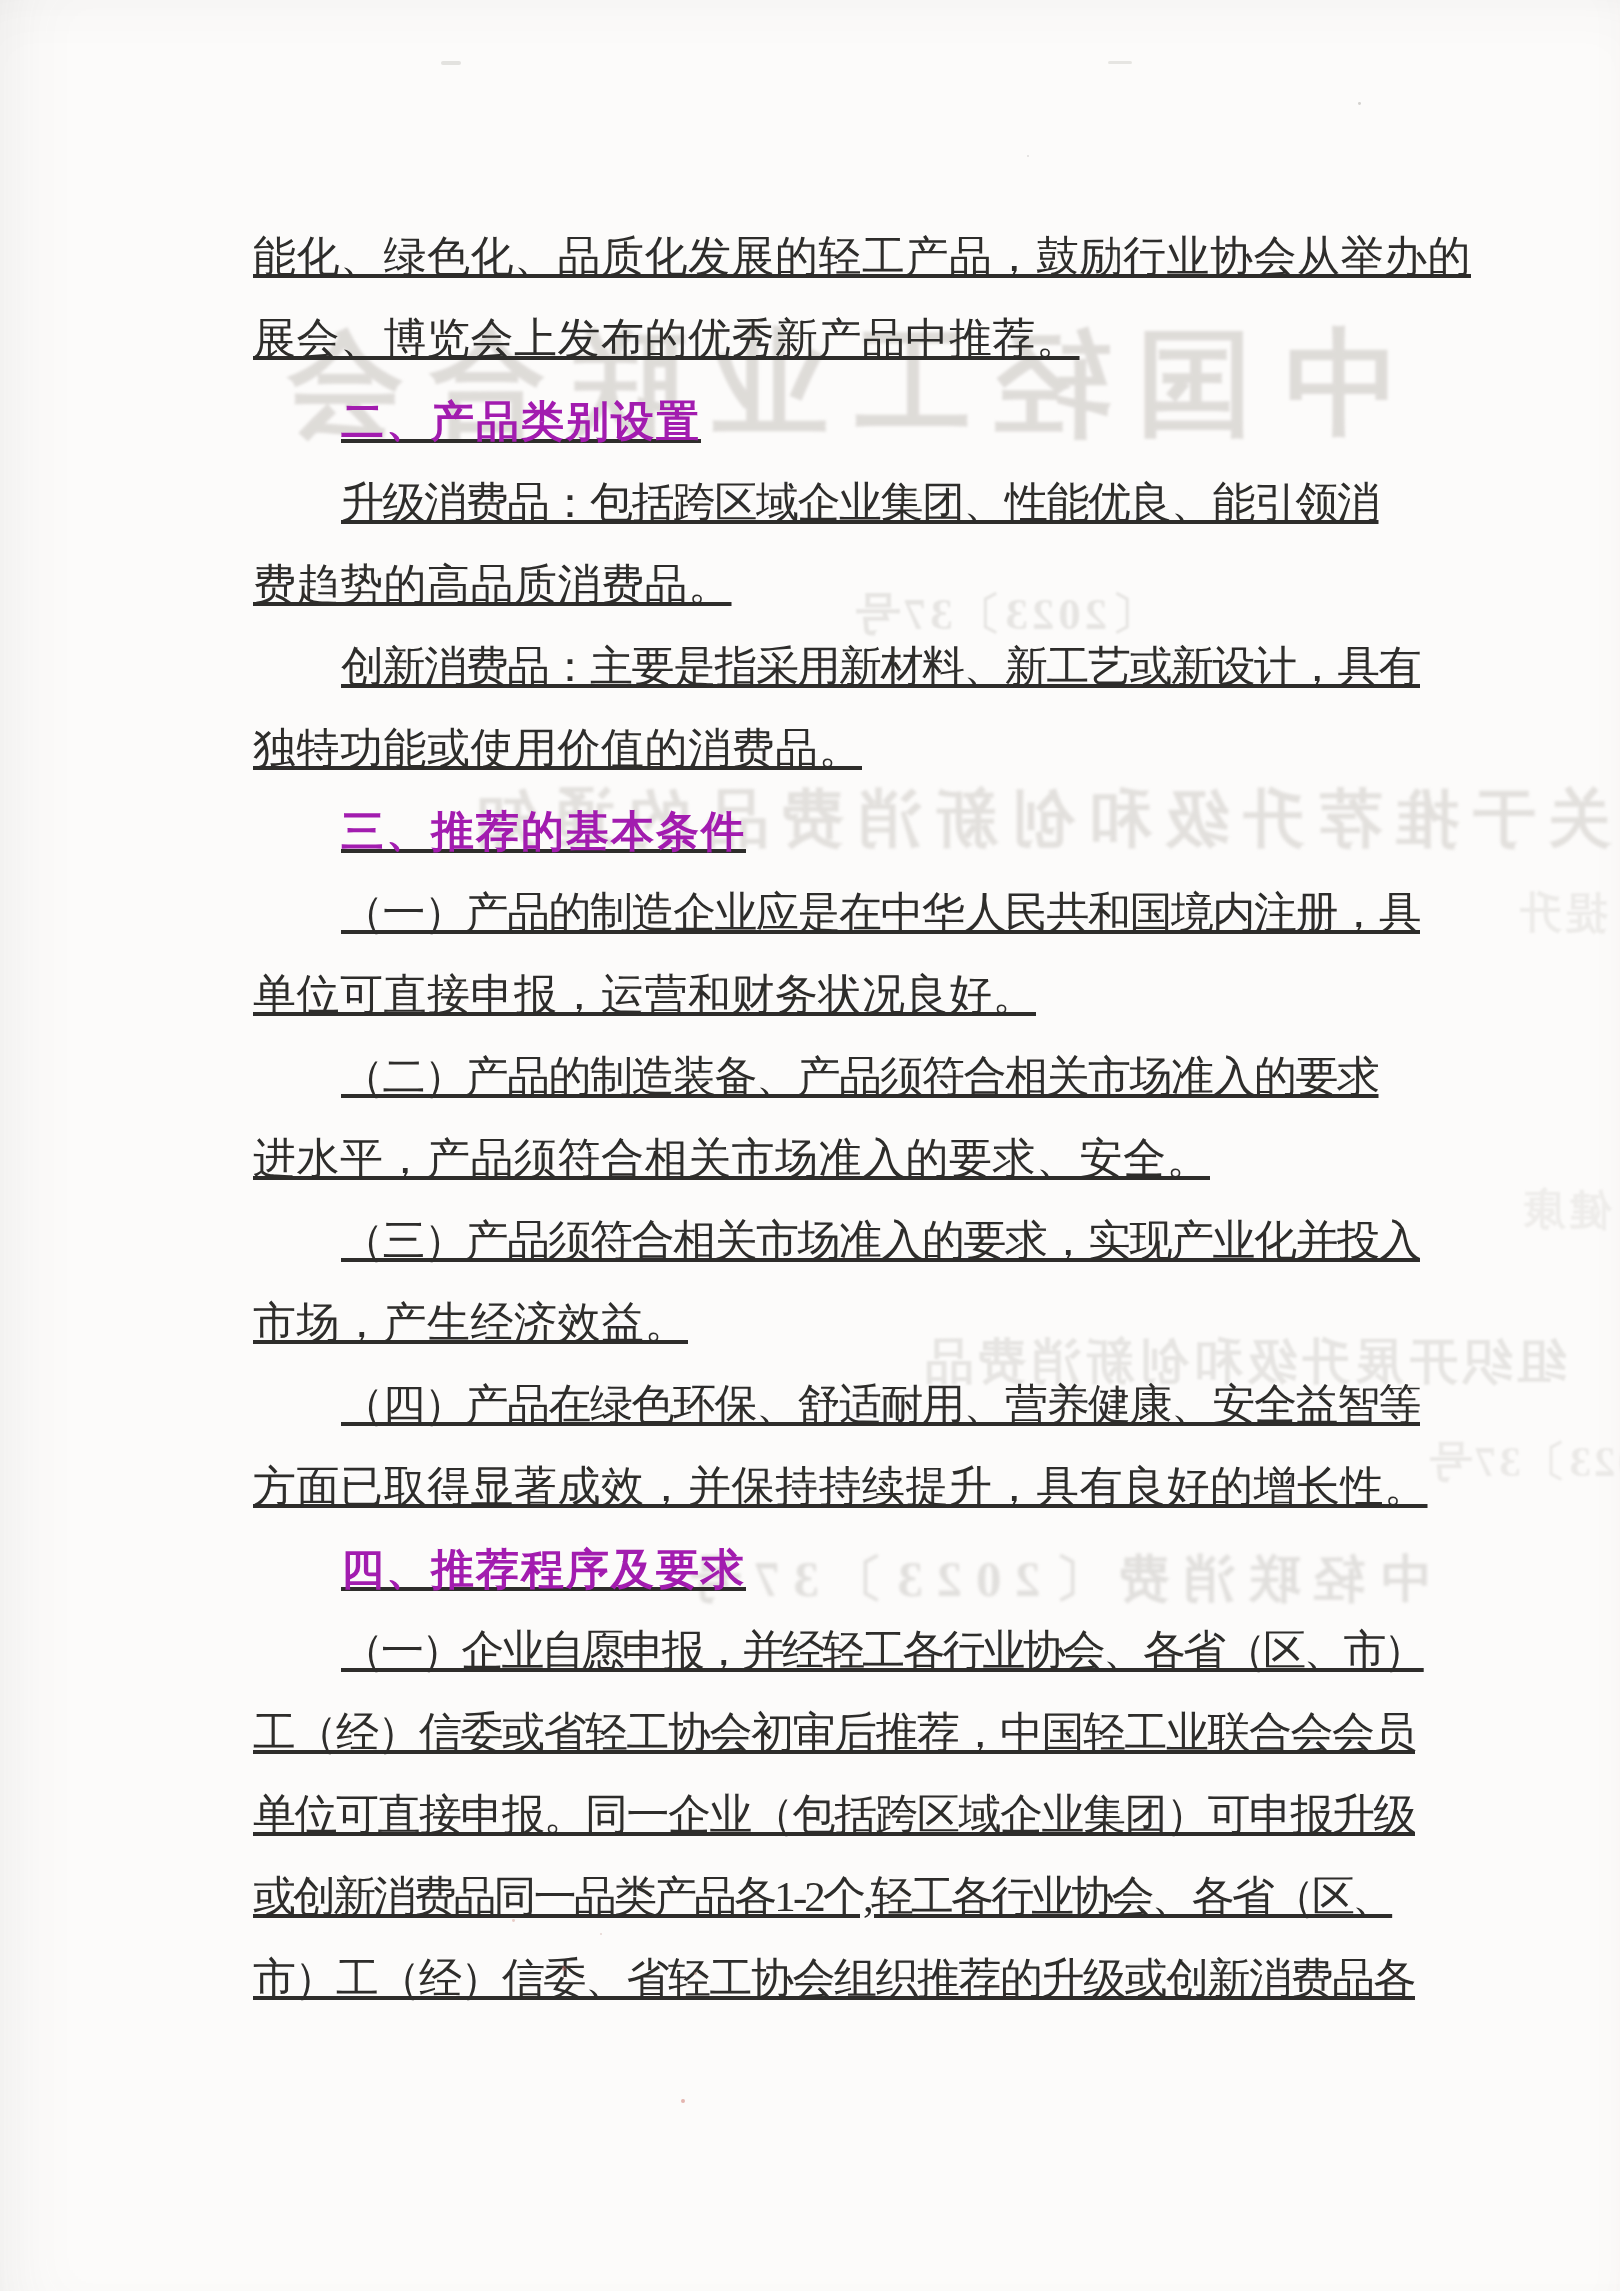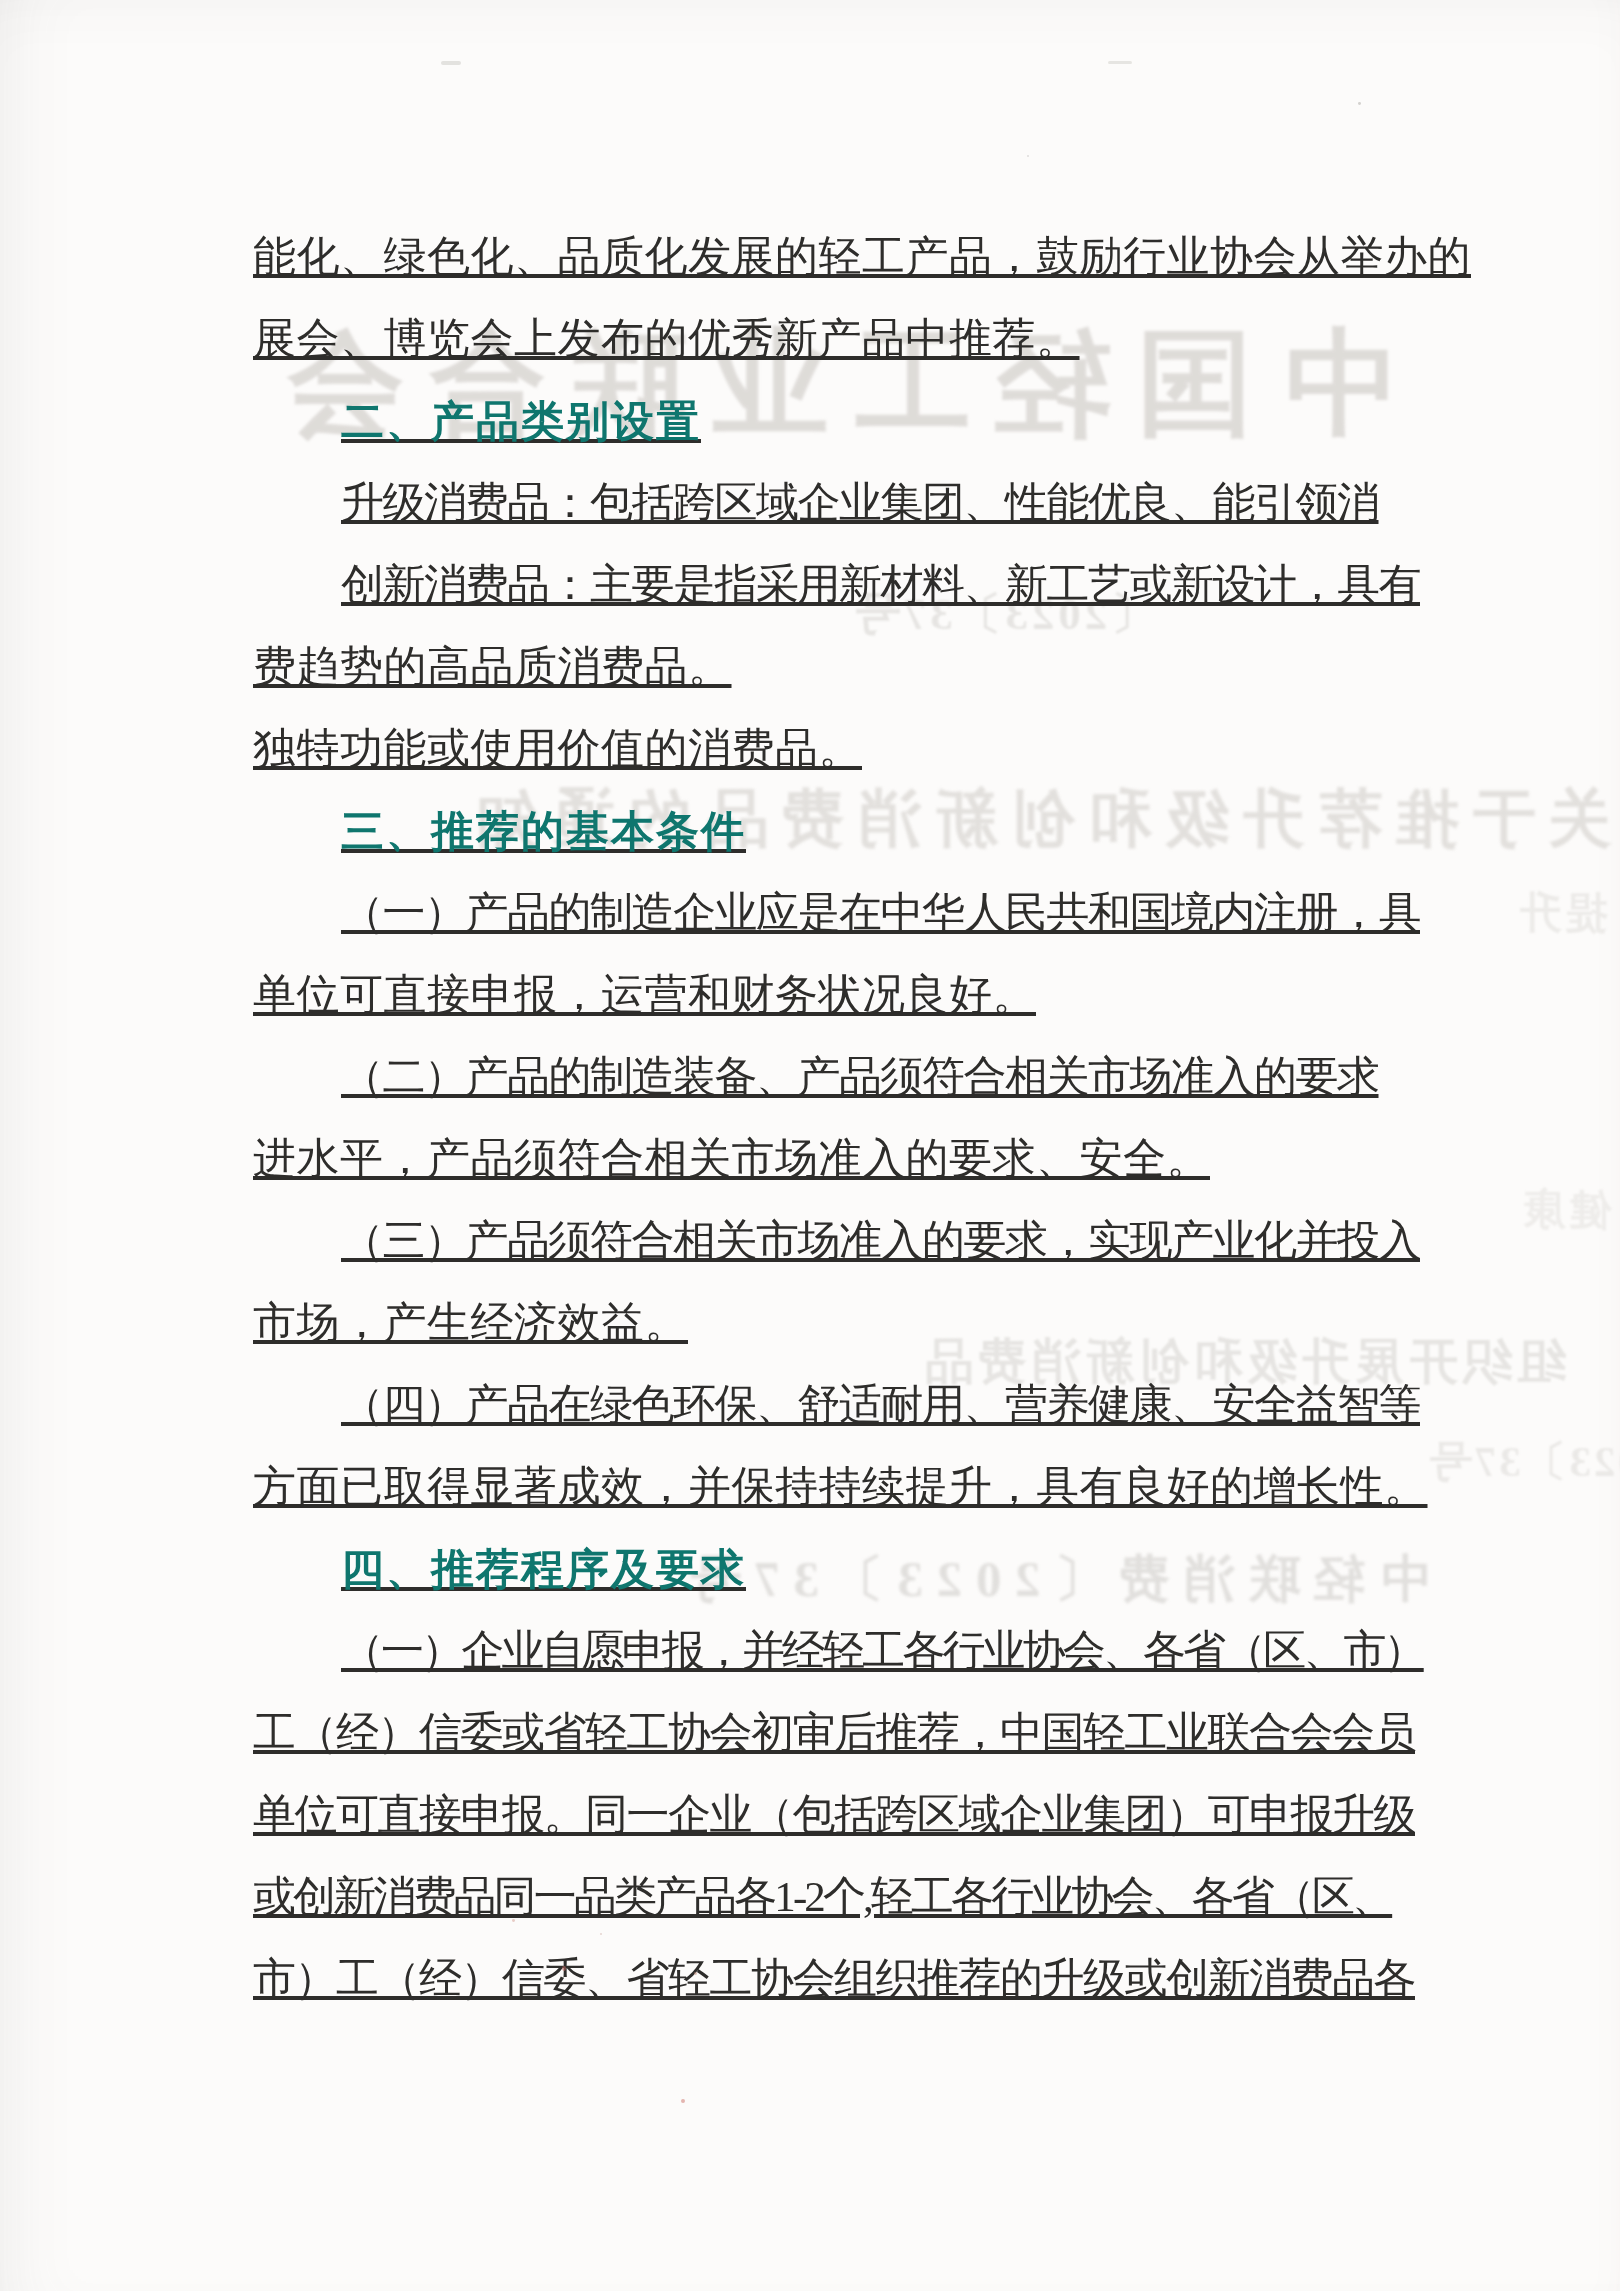"二、产品类别设置" .line.heading { color: #0f766e -> #a21caf }
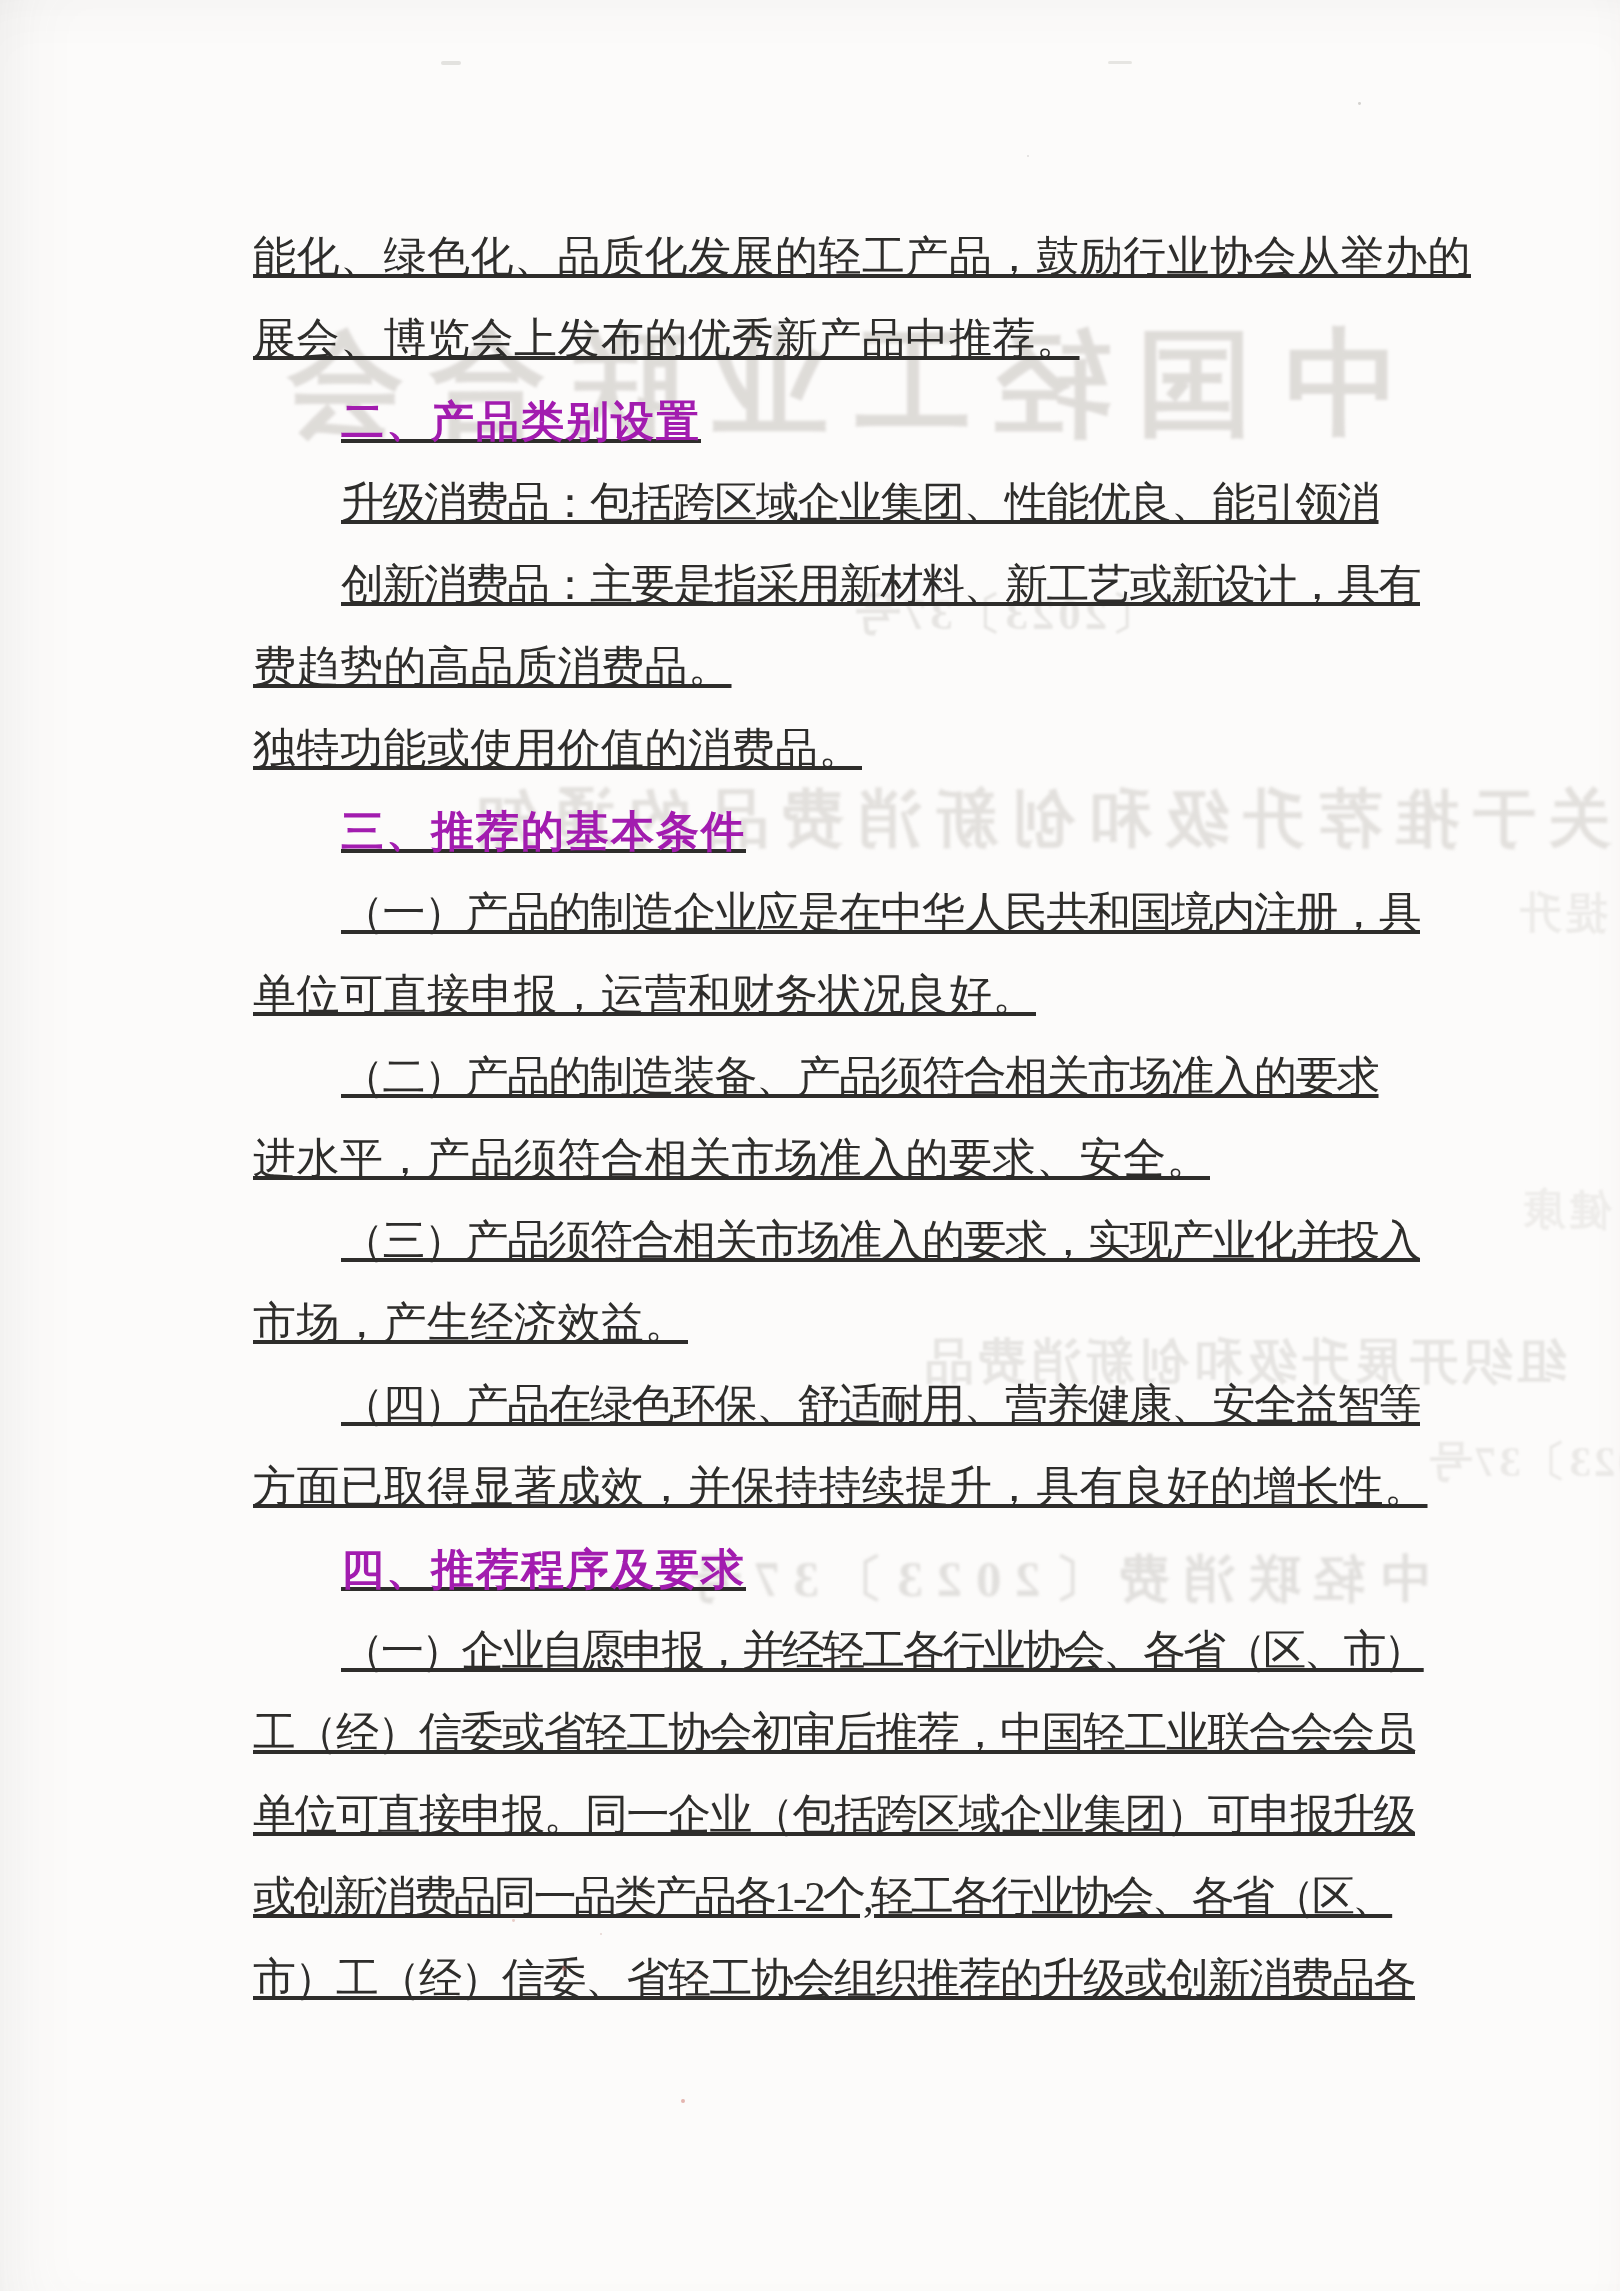"创新消费品：主要是指采用新材料、新工艺或新设计，具有" div.line { order: before "费趋势的高品质消费品。" -> after "费趋势的高品质消费品。" }
